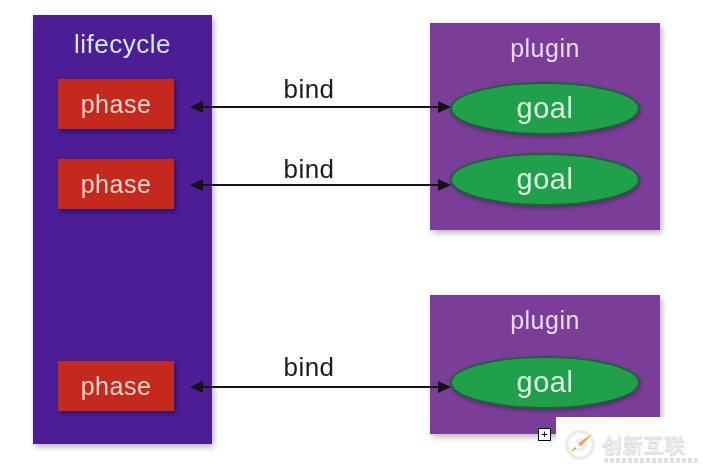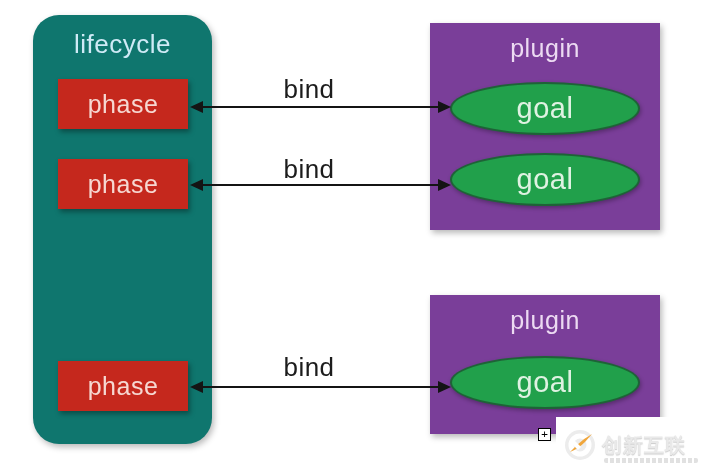"lifecycle" .lifecycle { background: #0f766e -> #4c1d95; border-radius: 26px -> none }
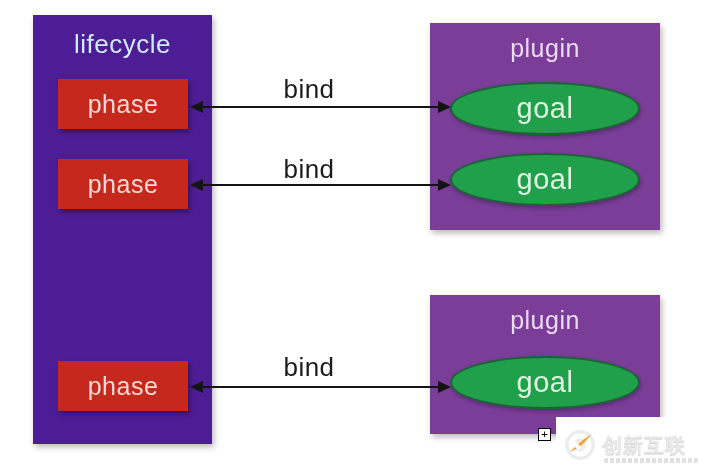"phase" .phase { width: 130px -> 116px }
